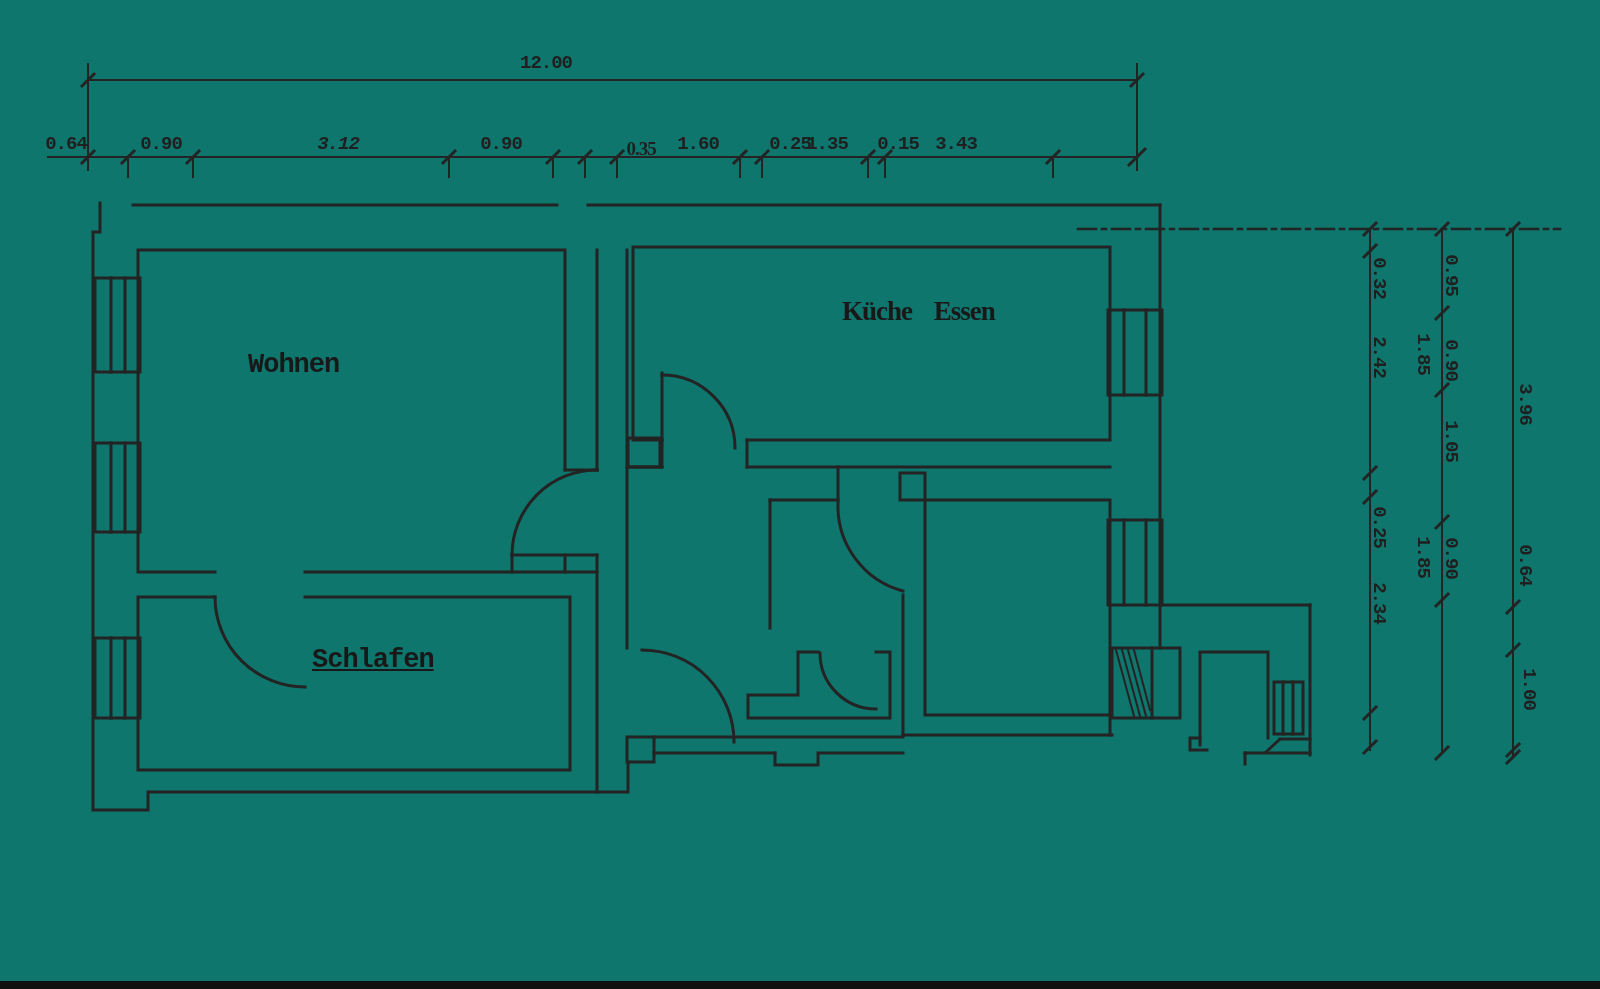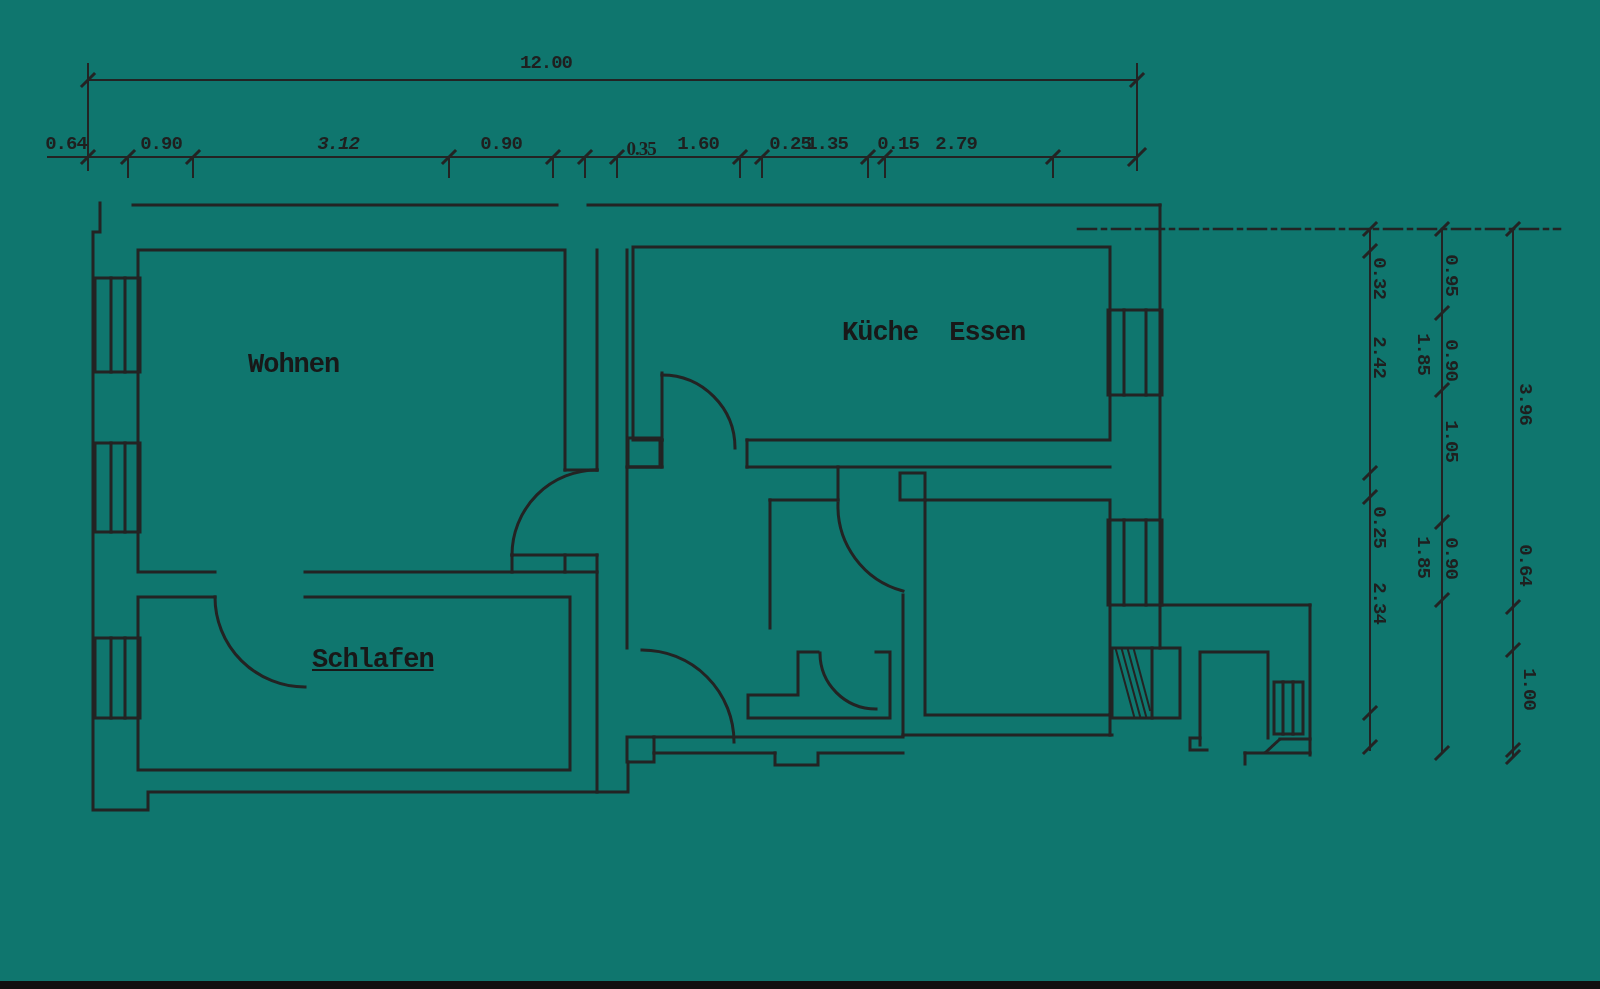"2.79" div.dim { text: 2.79 -> 3.43 }
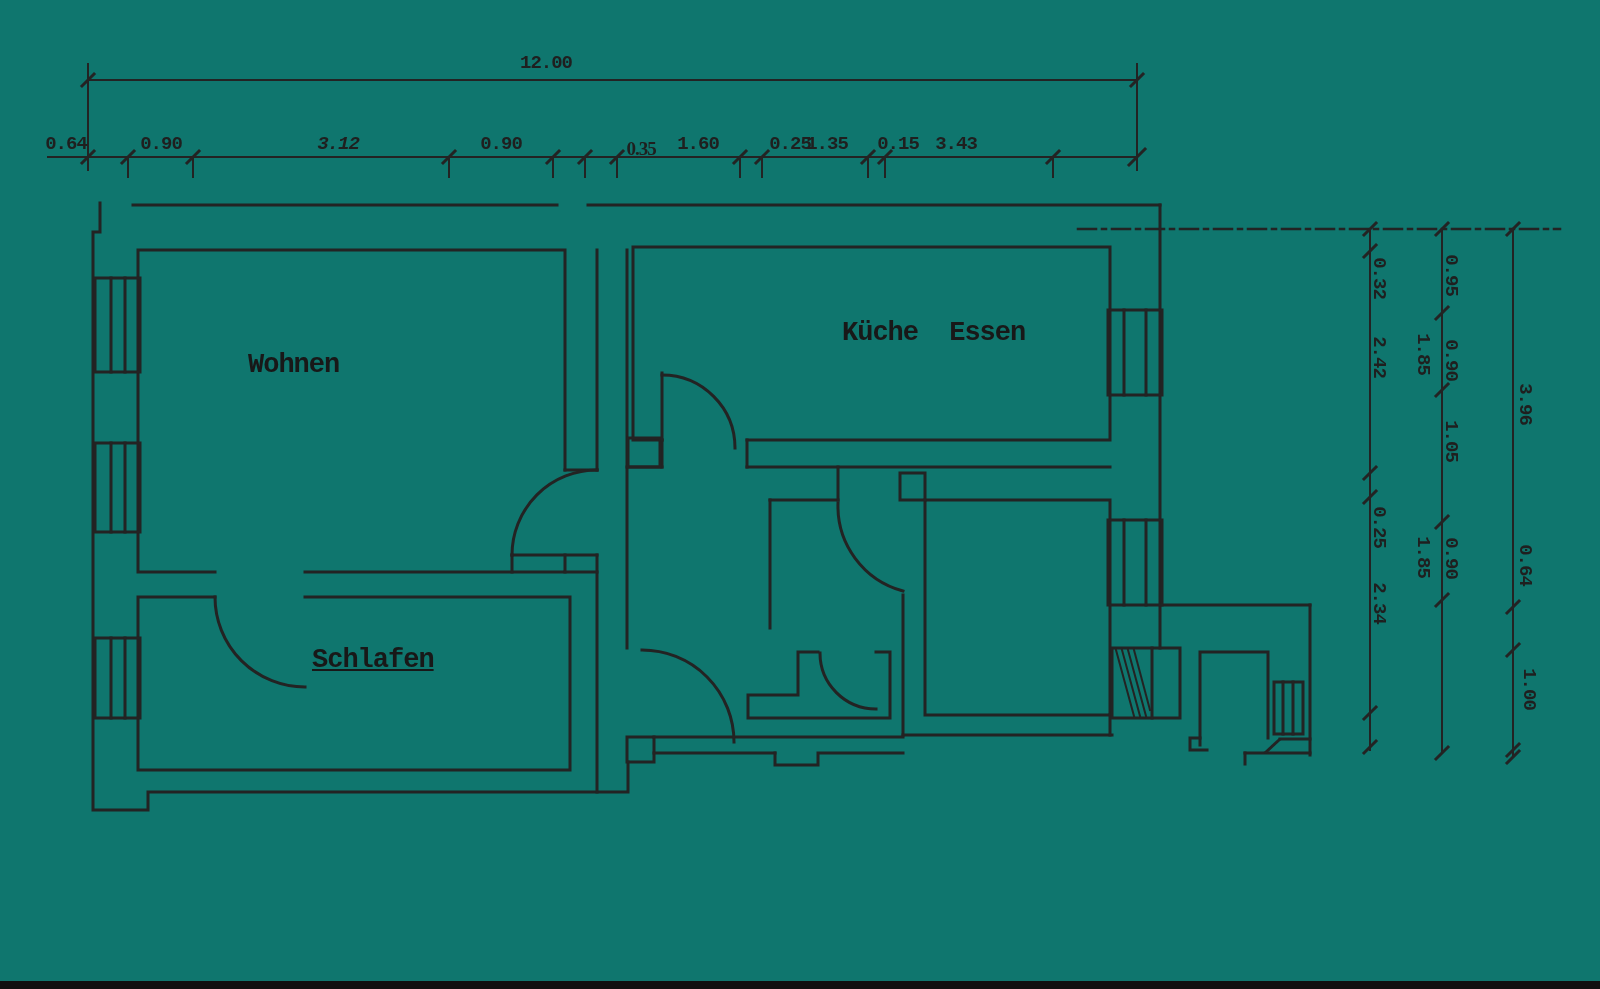"Küche Essen" div.room { font-family: none -> Liberation Serif, serif; top: 318px -> 296px }
